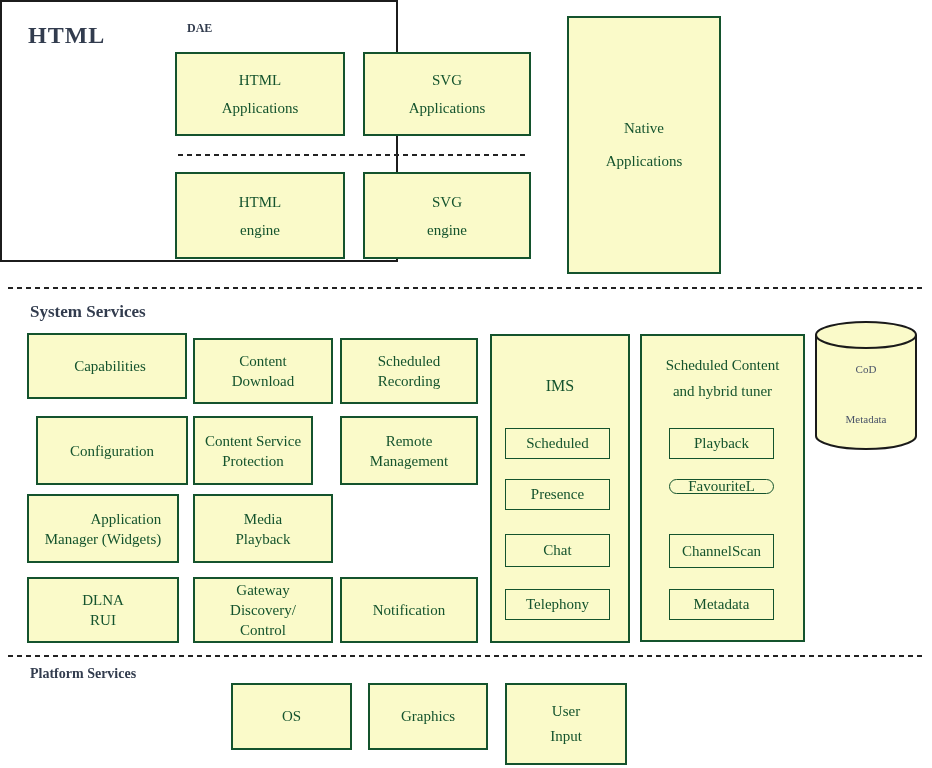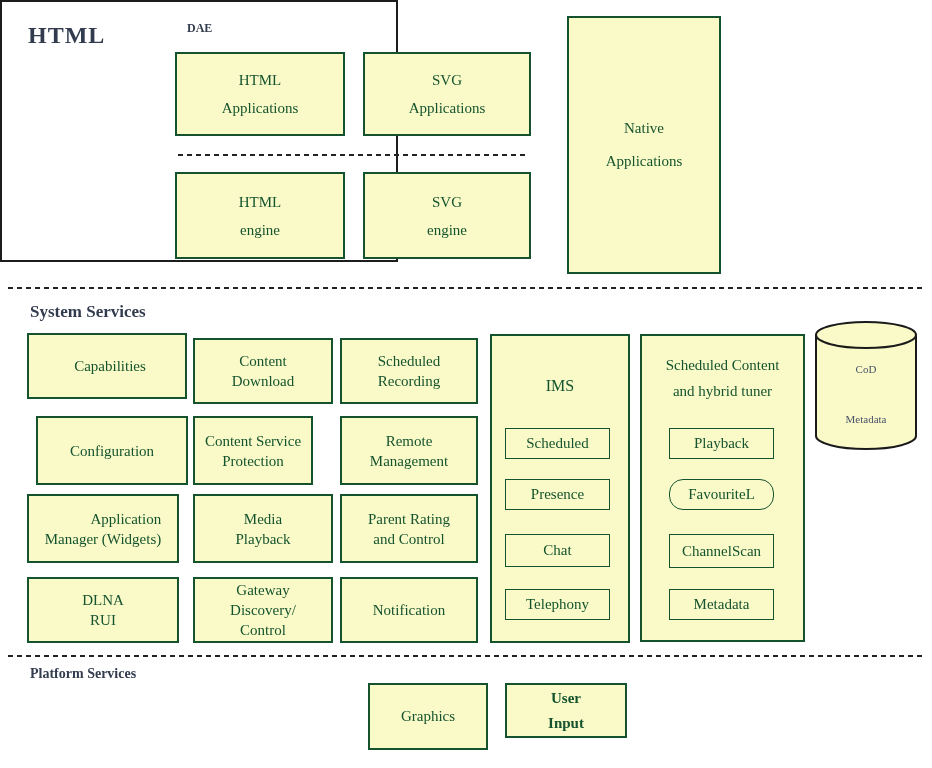"FavouriteL" #sc-1 { height: 31px -> 15px }
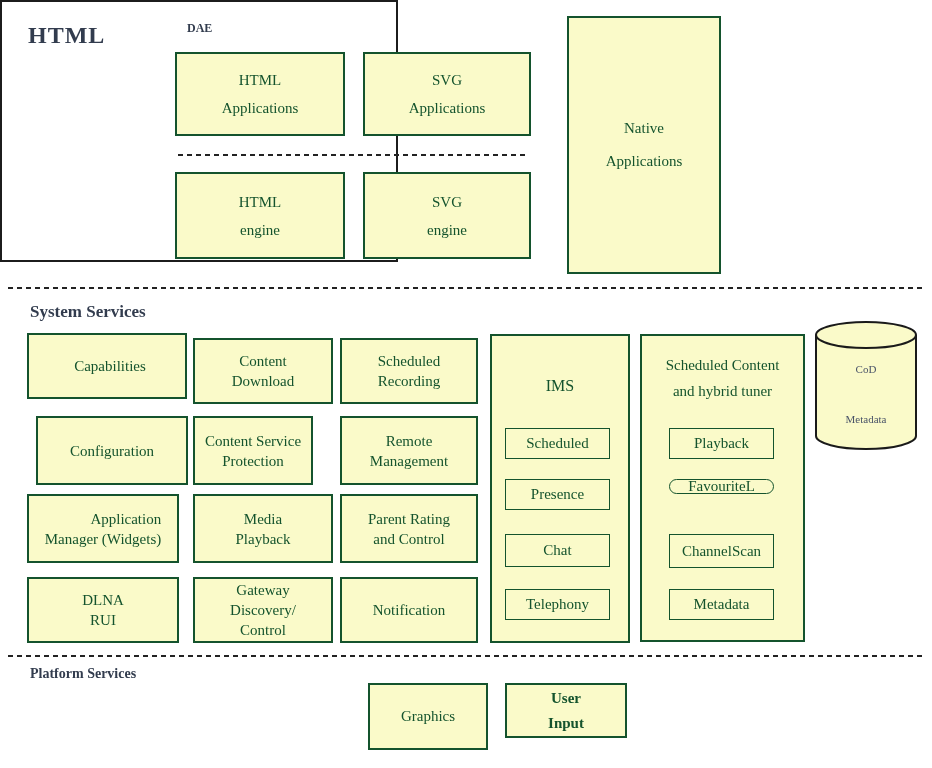"Parent Rating" div.box { html: <div>Parent Rating and Control</div> -> none }
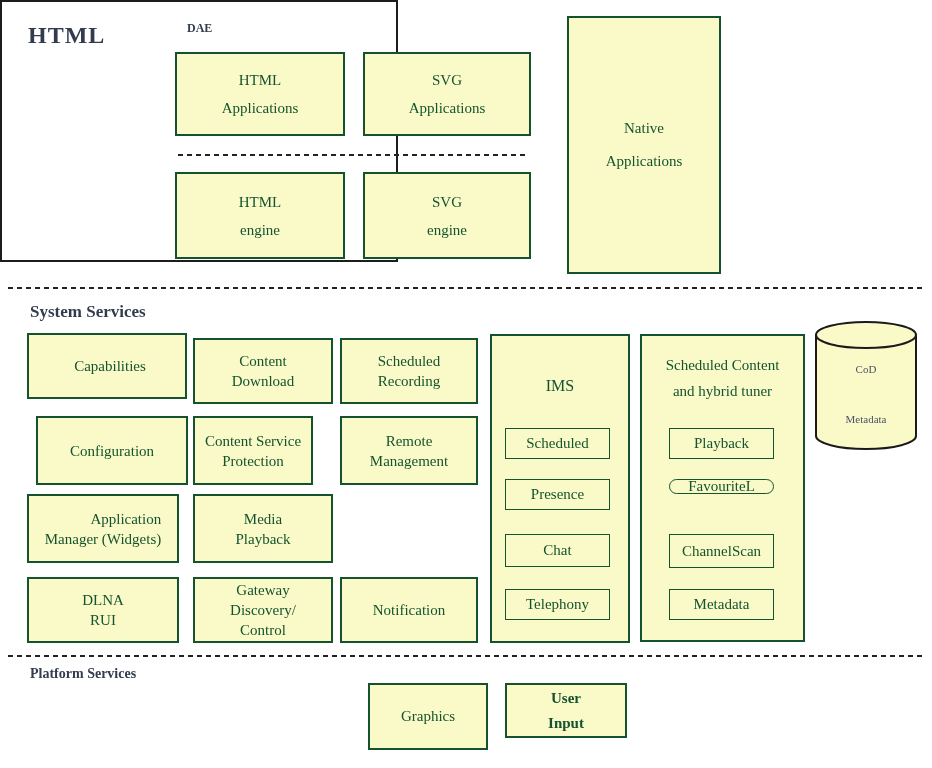"OS" div.box { html: none -> <div>OS</div> }
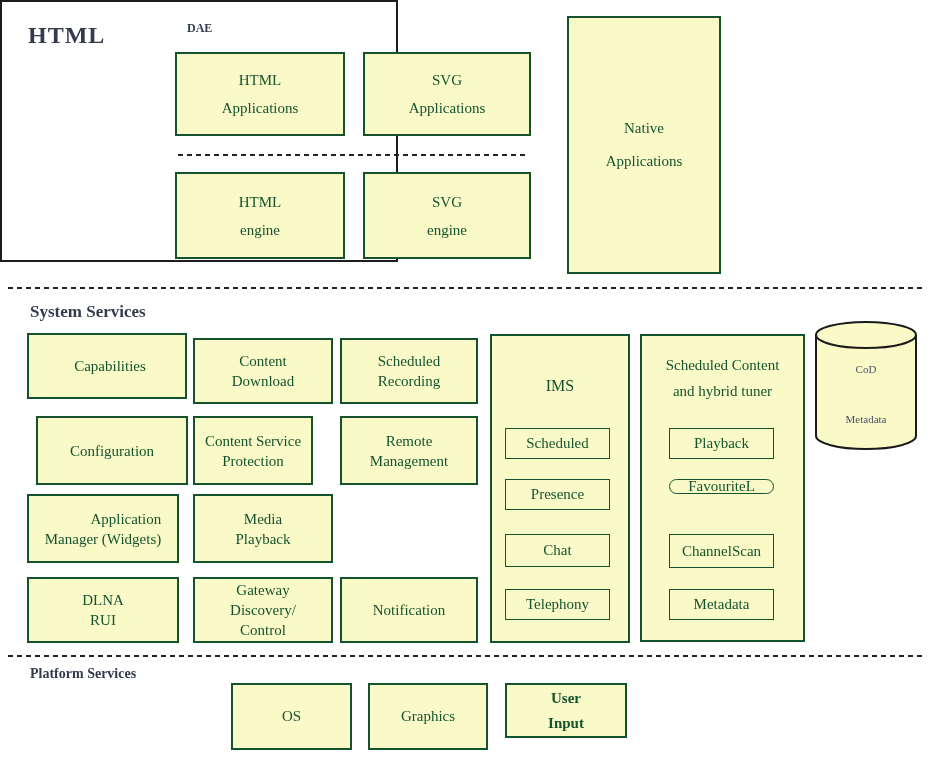"User" #p-ui { font-weight: bold -> none; height: 55px -> 82px }
